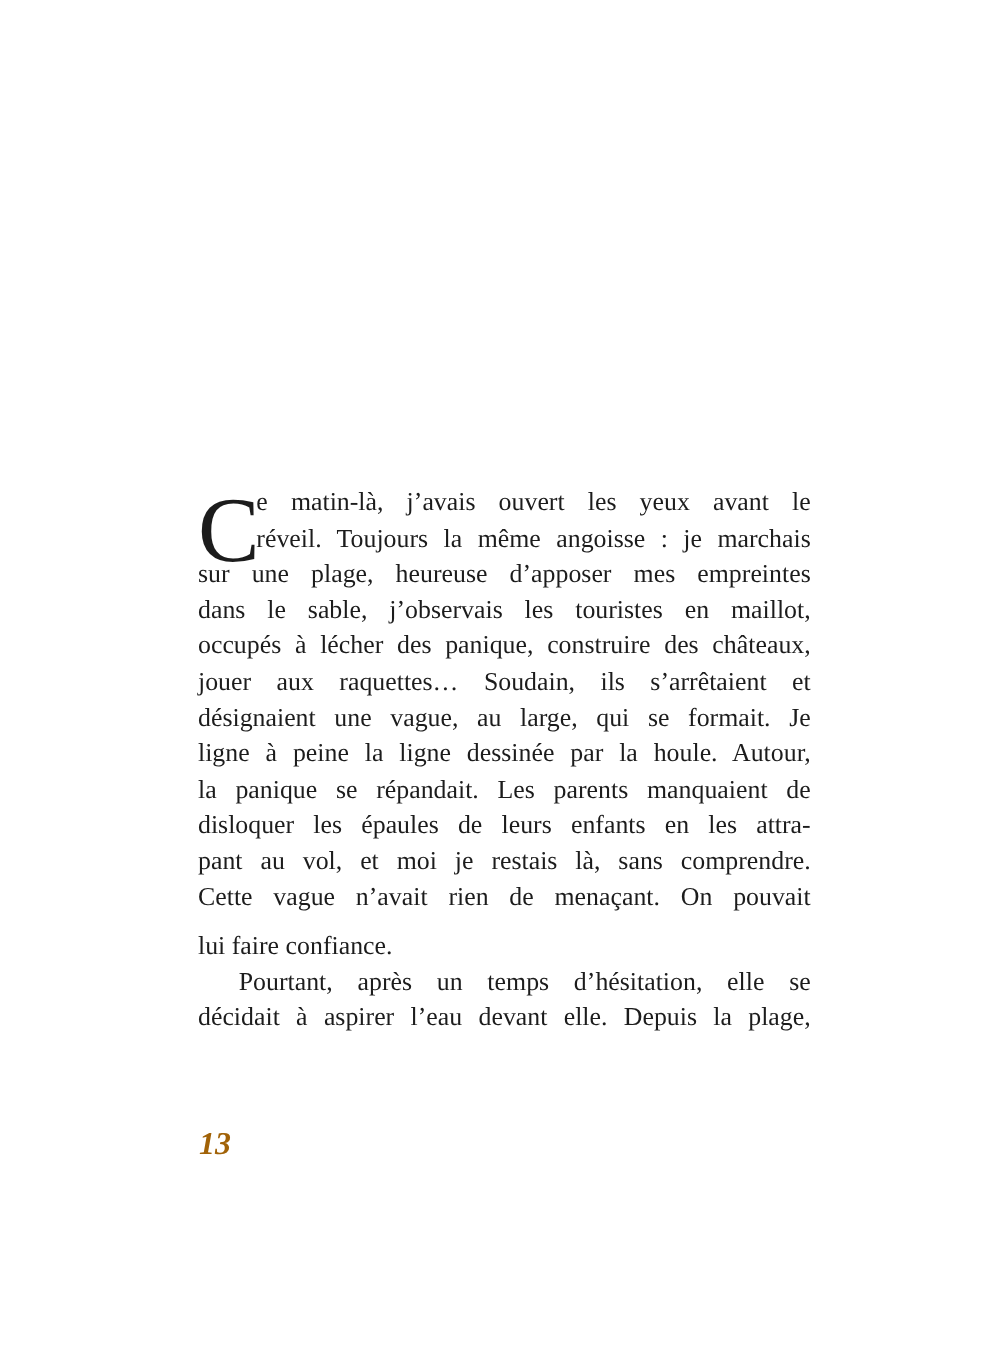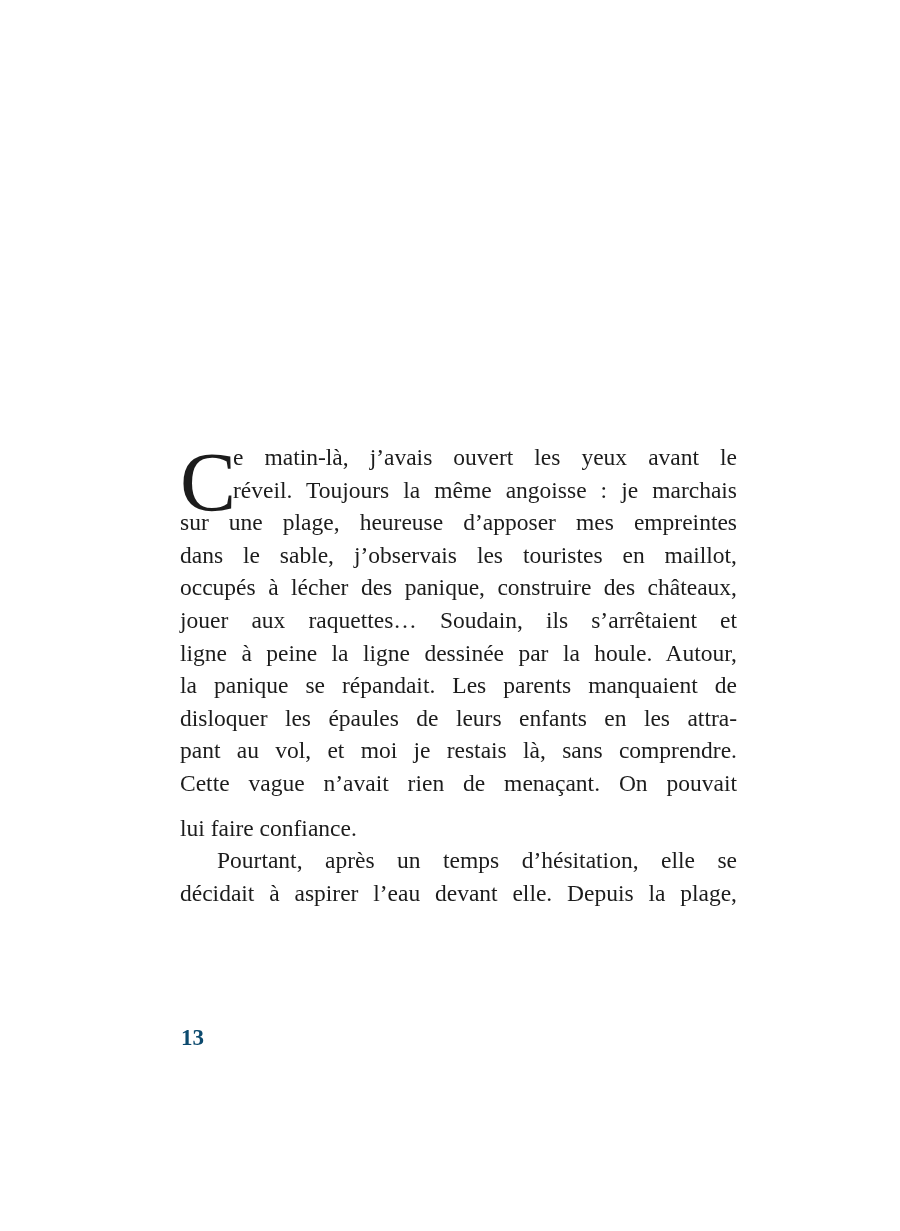"désignaient une vague, au large," div.line { html: none -> <div>désignaient une vague, au large, qui se formait. Je</div> }
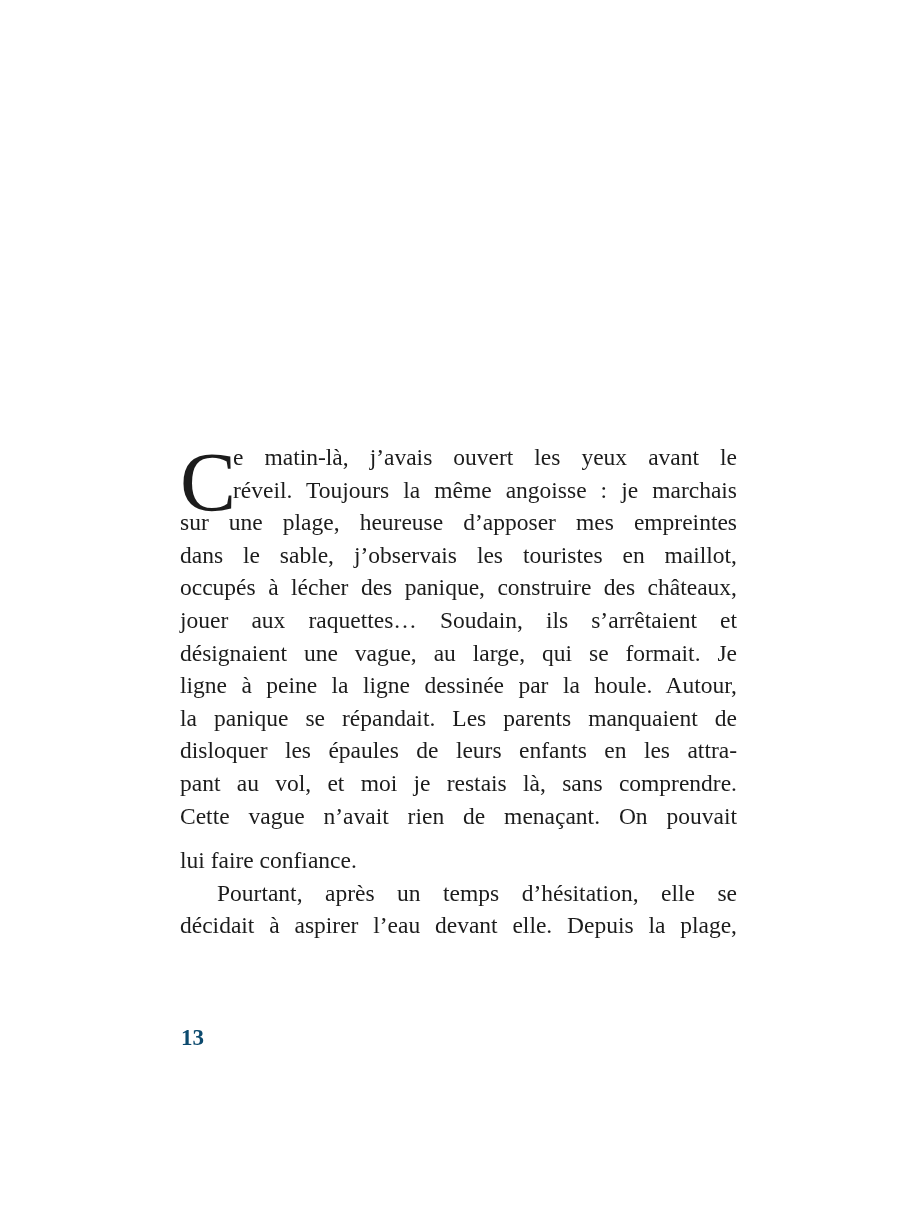"13" .page-number { color: #0c4a6e -> #a16207; font-size: 23px -> 29px; font-style: none -> italic }
